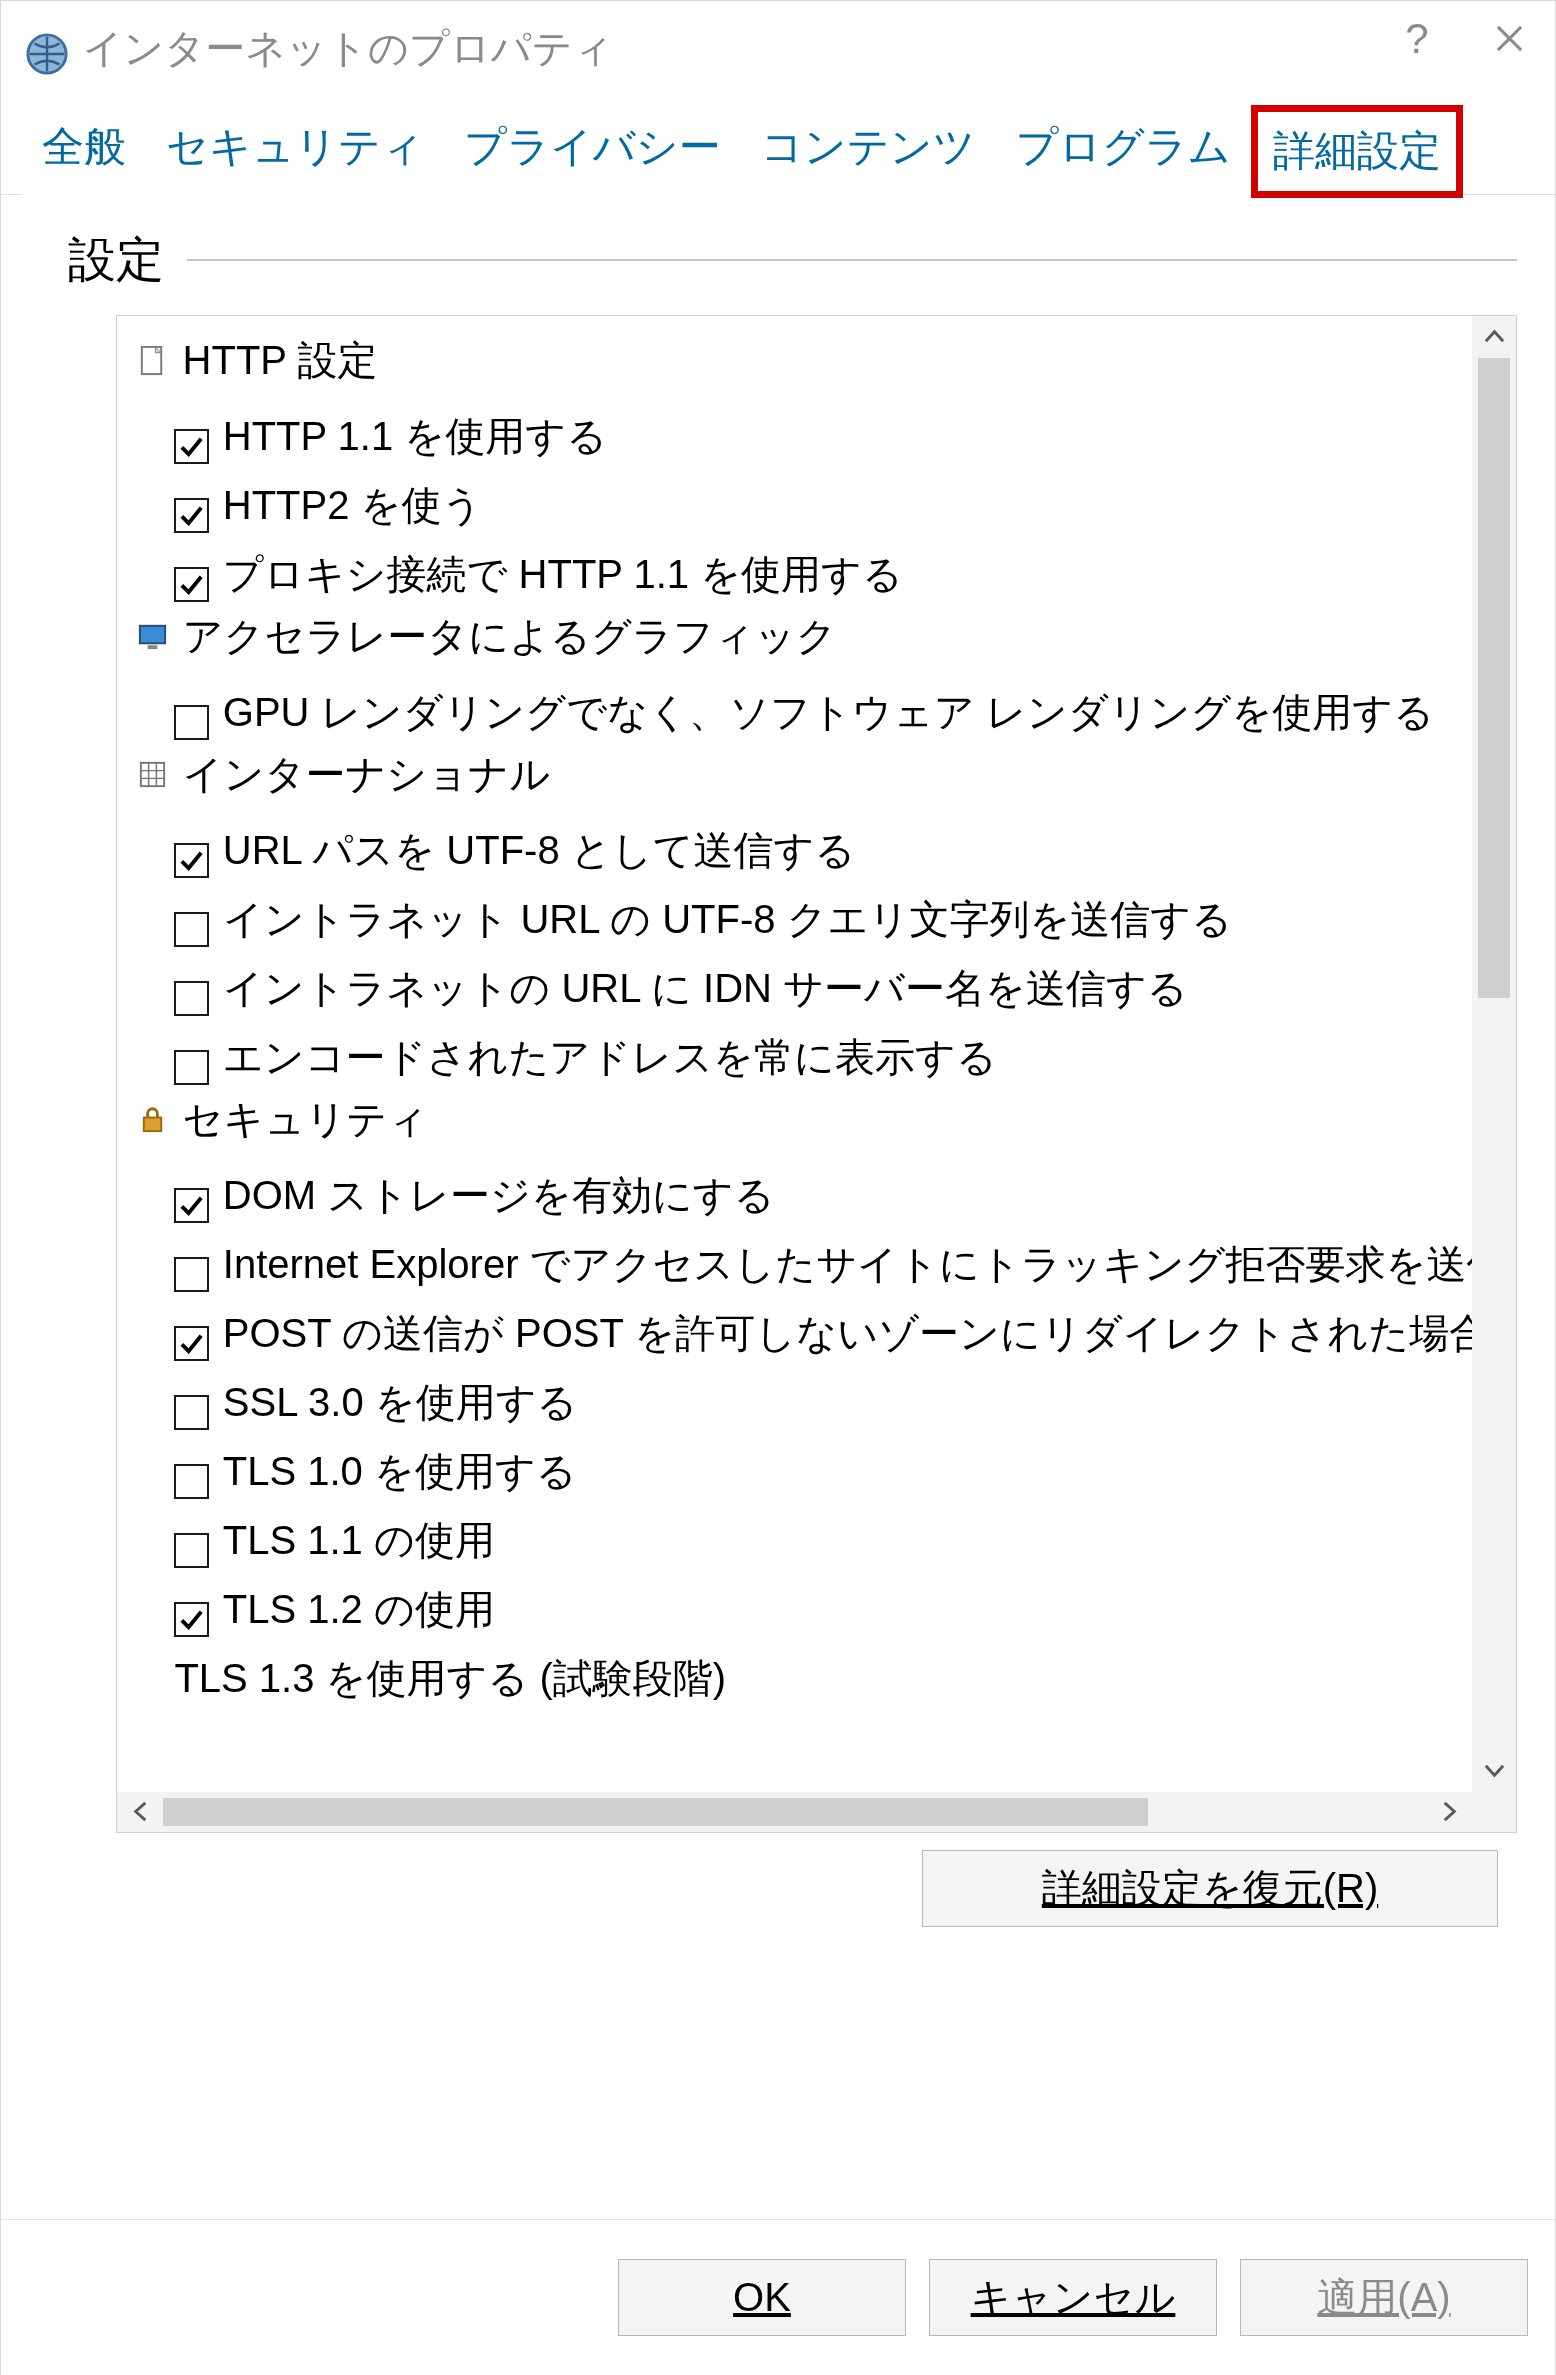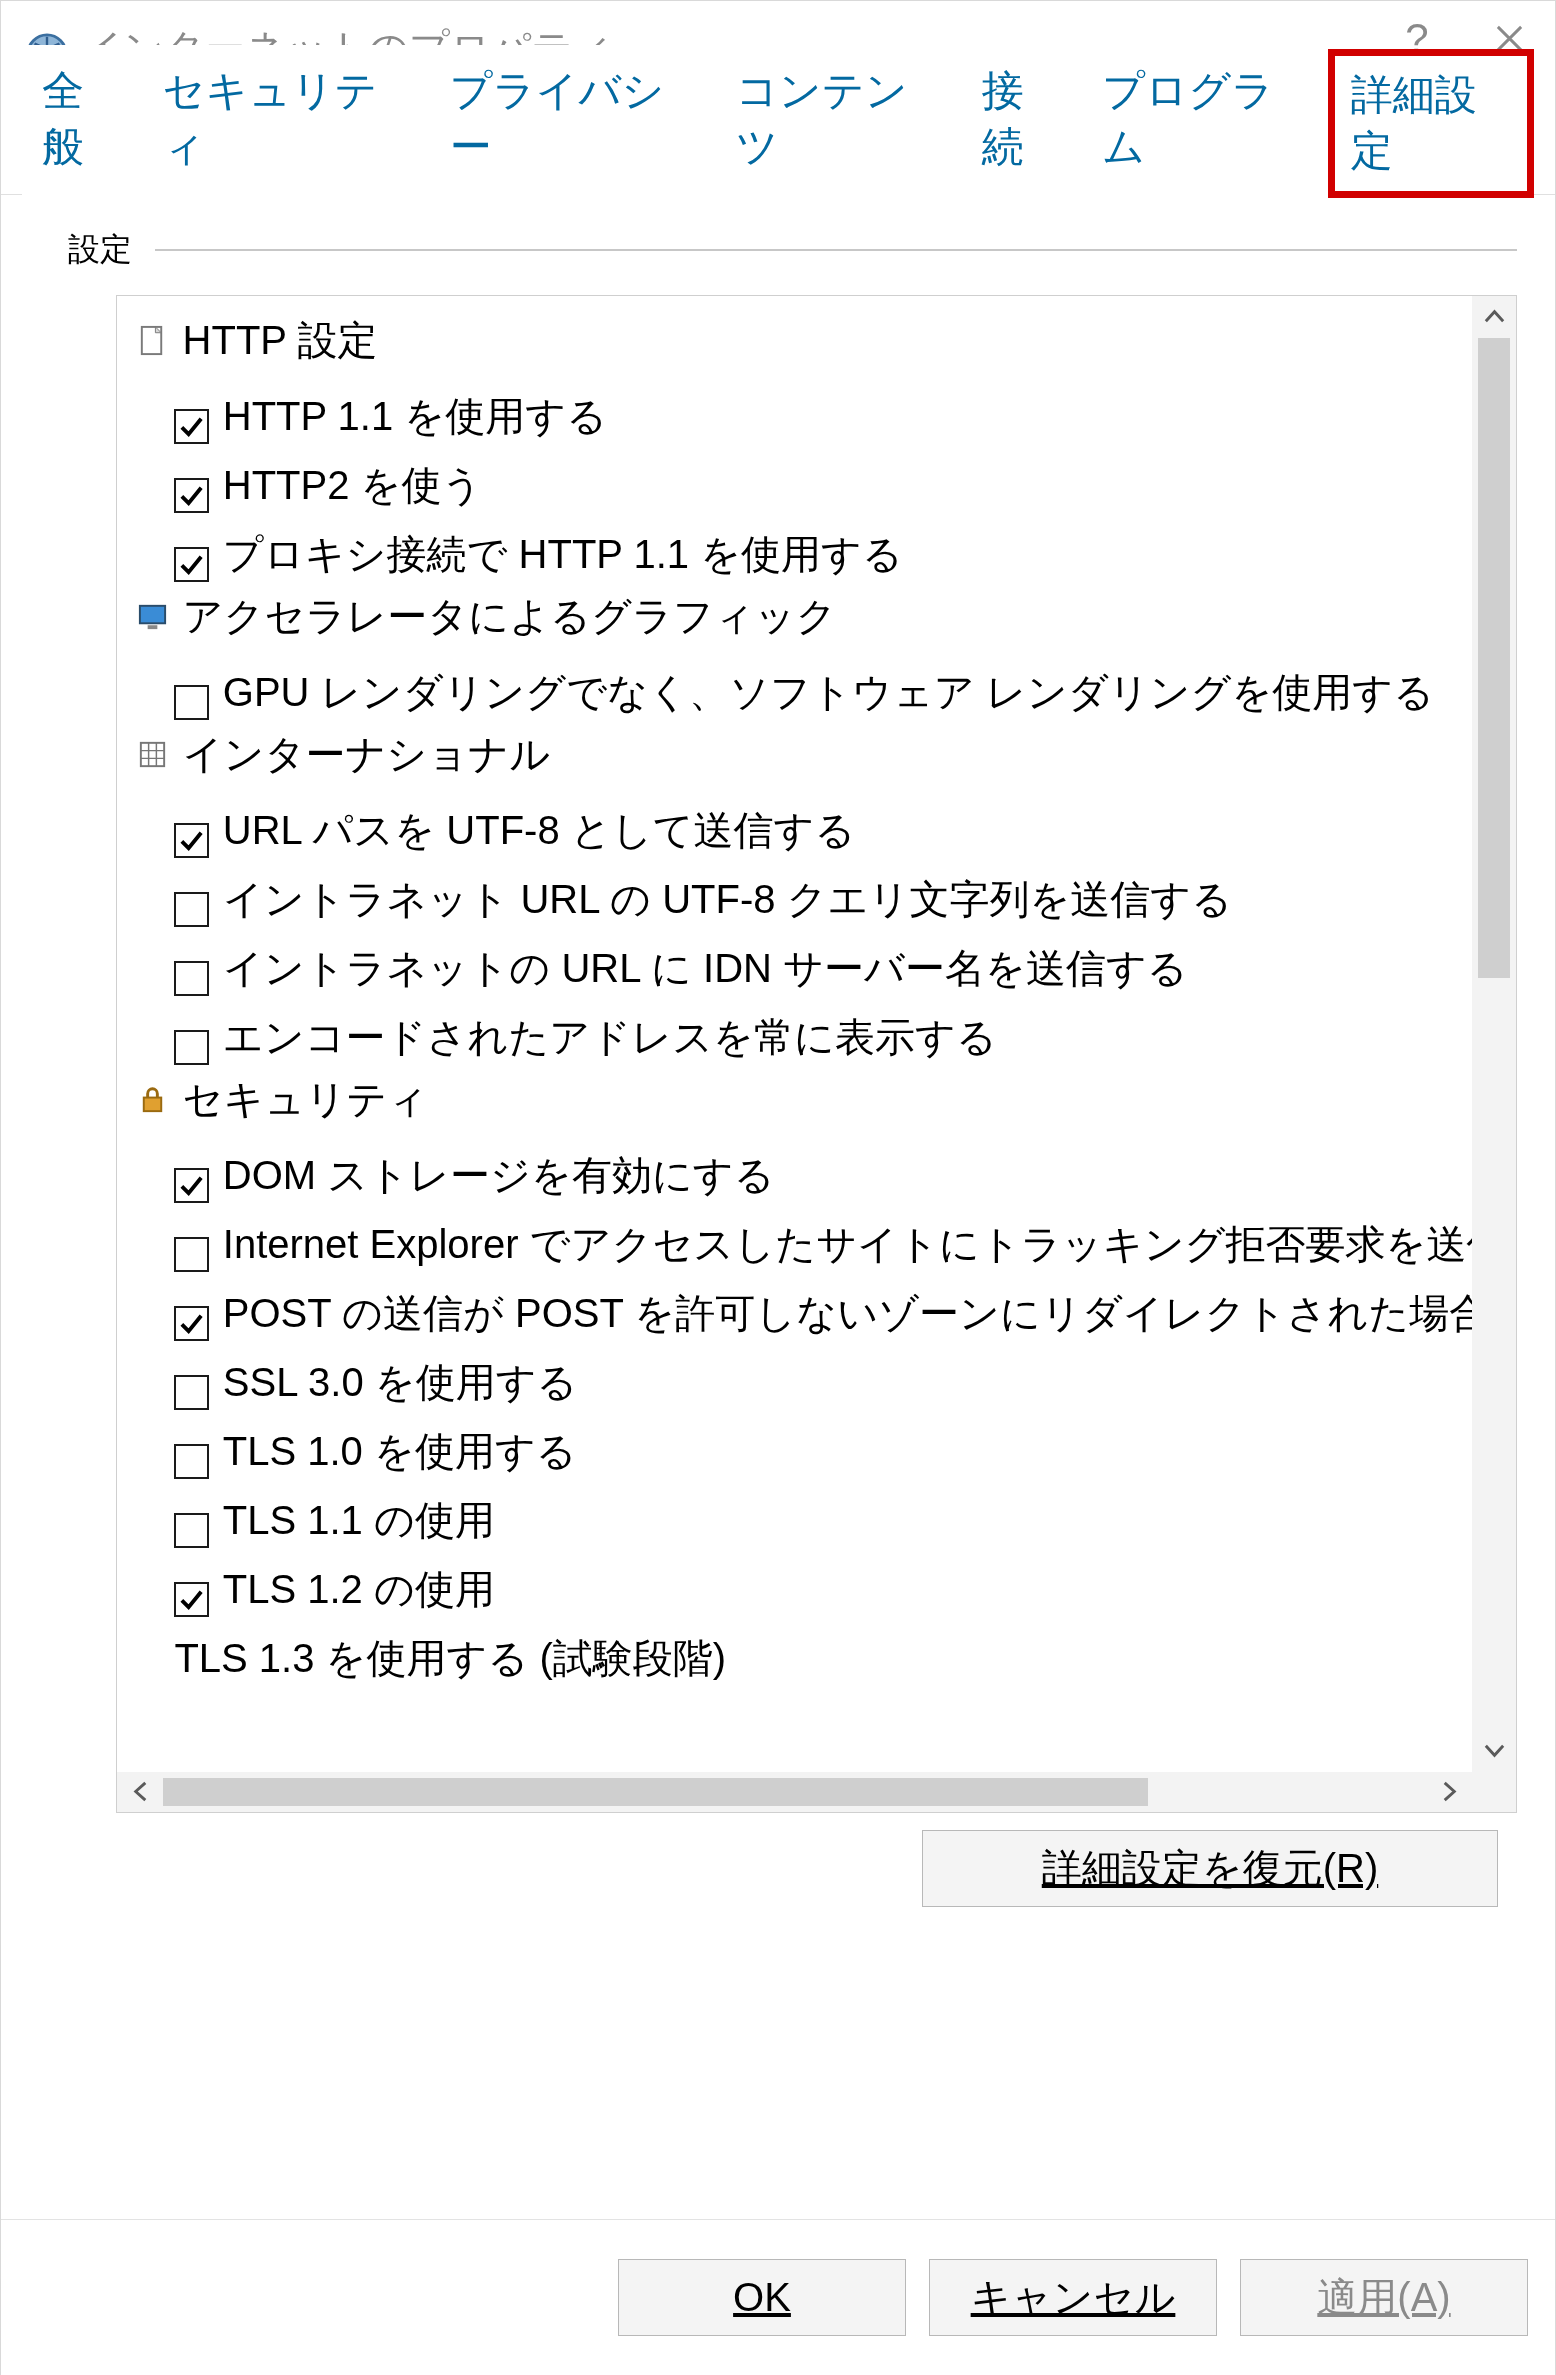"接続" div.tab { html: <div>接続</div> -> none }
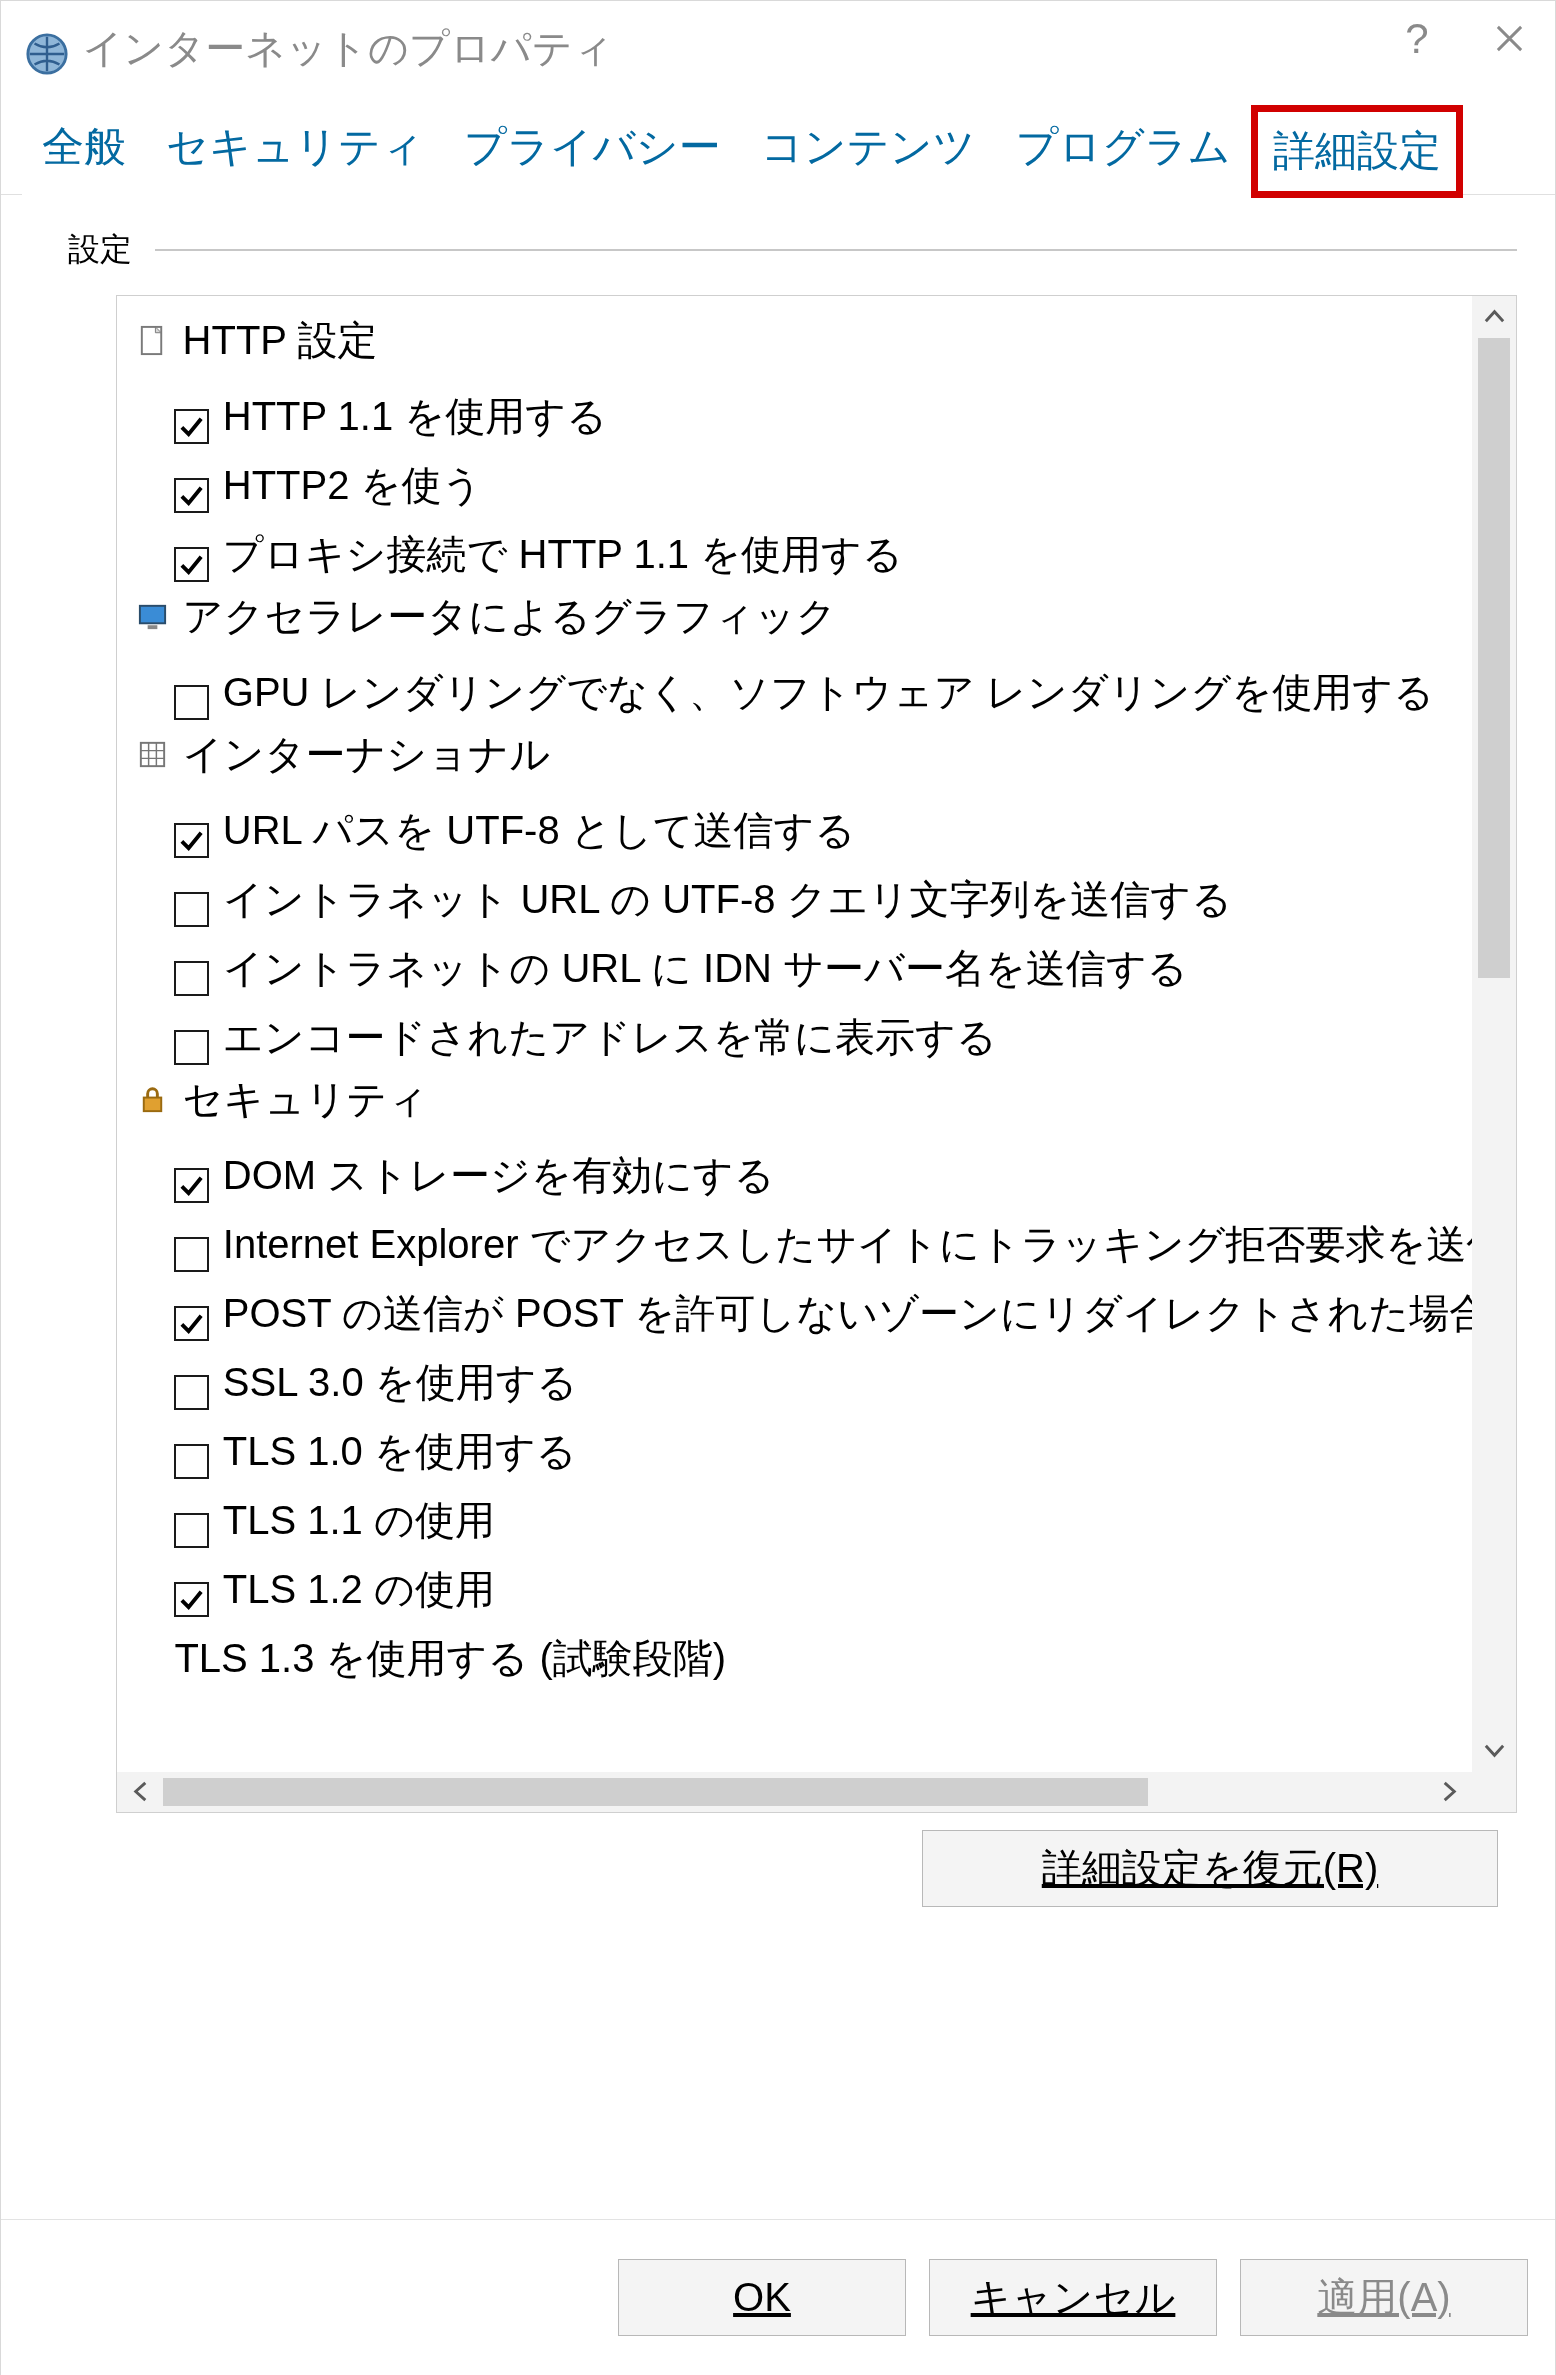"設定" .group-header { font-size: 32px -> 48px }
